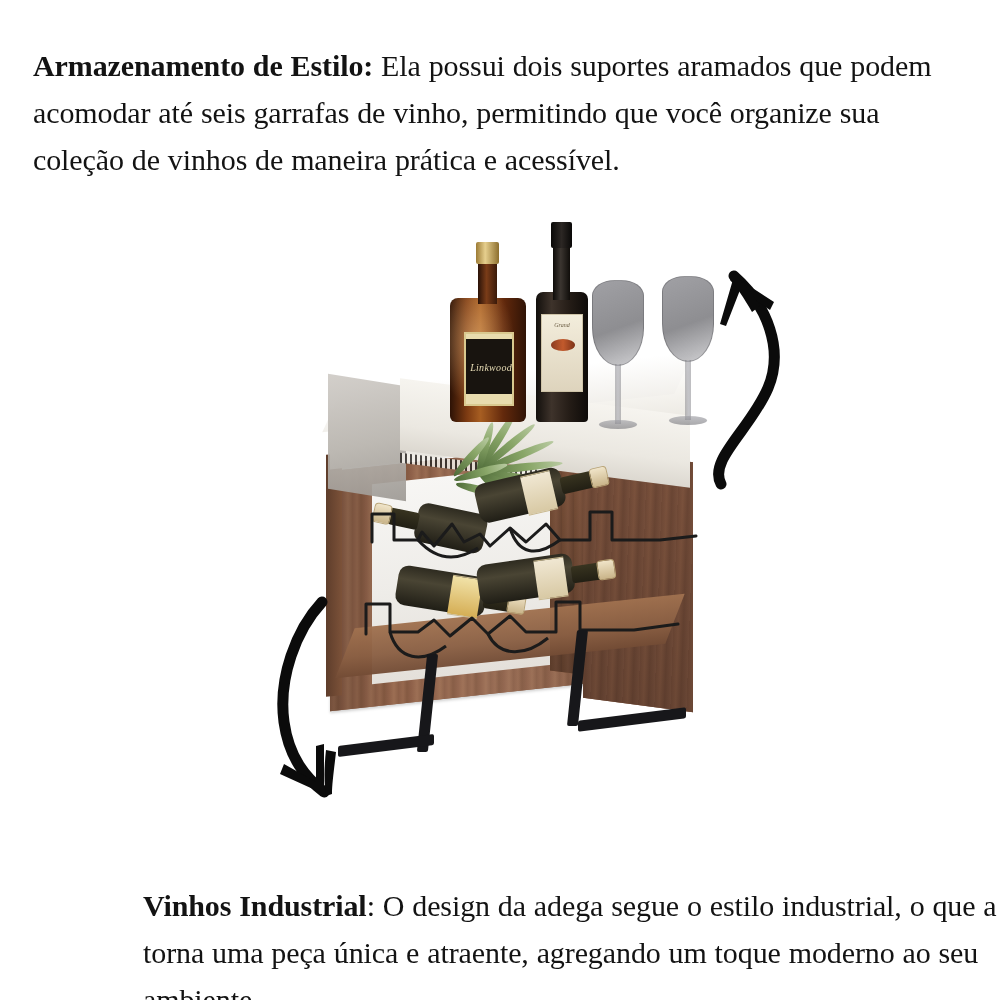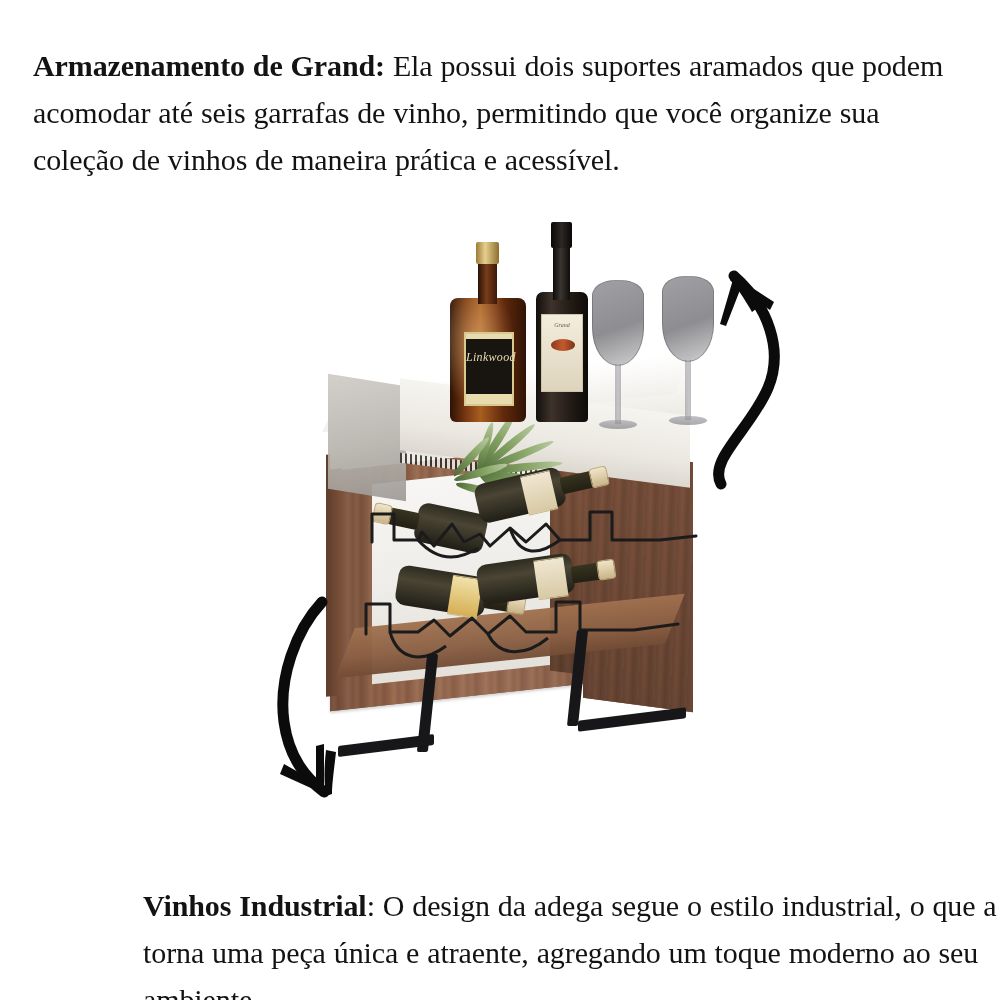"Armazenamento de Grand:" b { text: Grand -> Estilo }
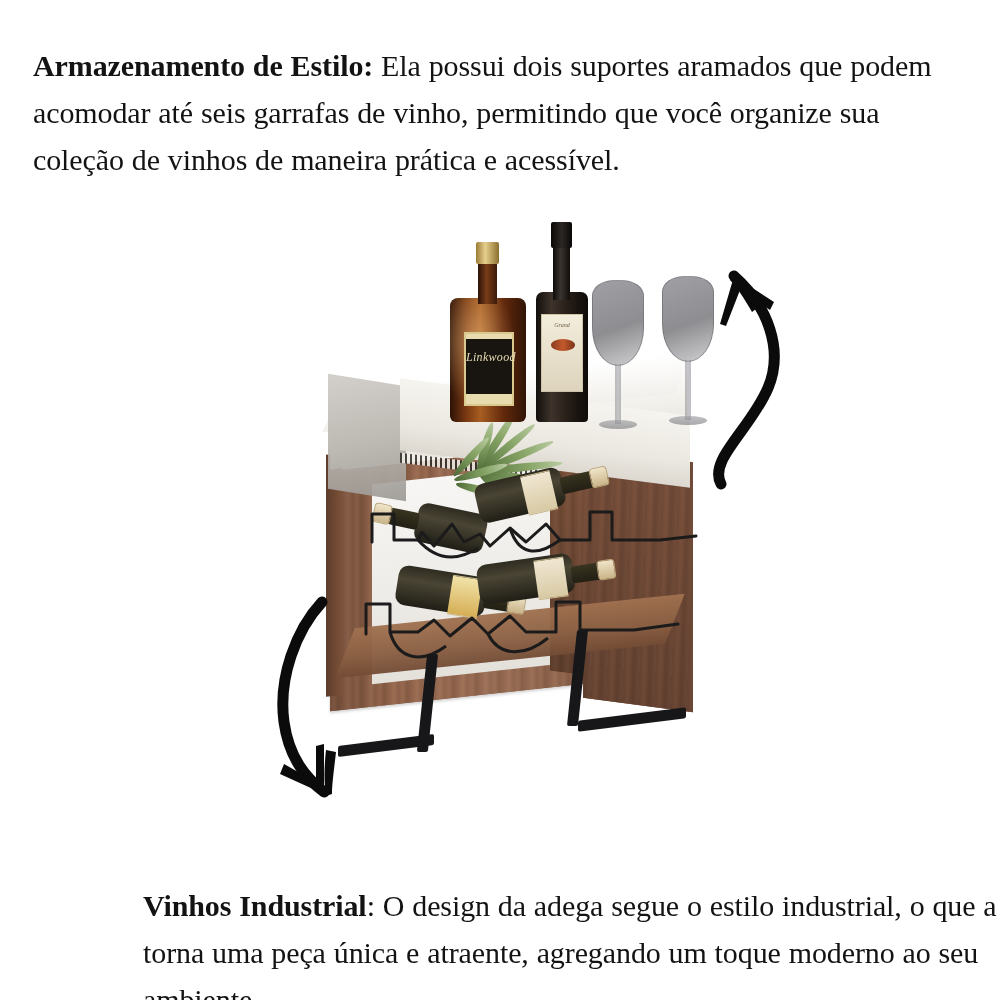"Linkwood" .whisky .label-txt { font-size: 12px -> 10px; text-align: left -> right; top: 16px -> 28px }
